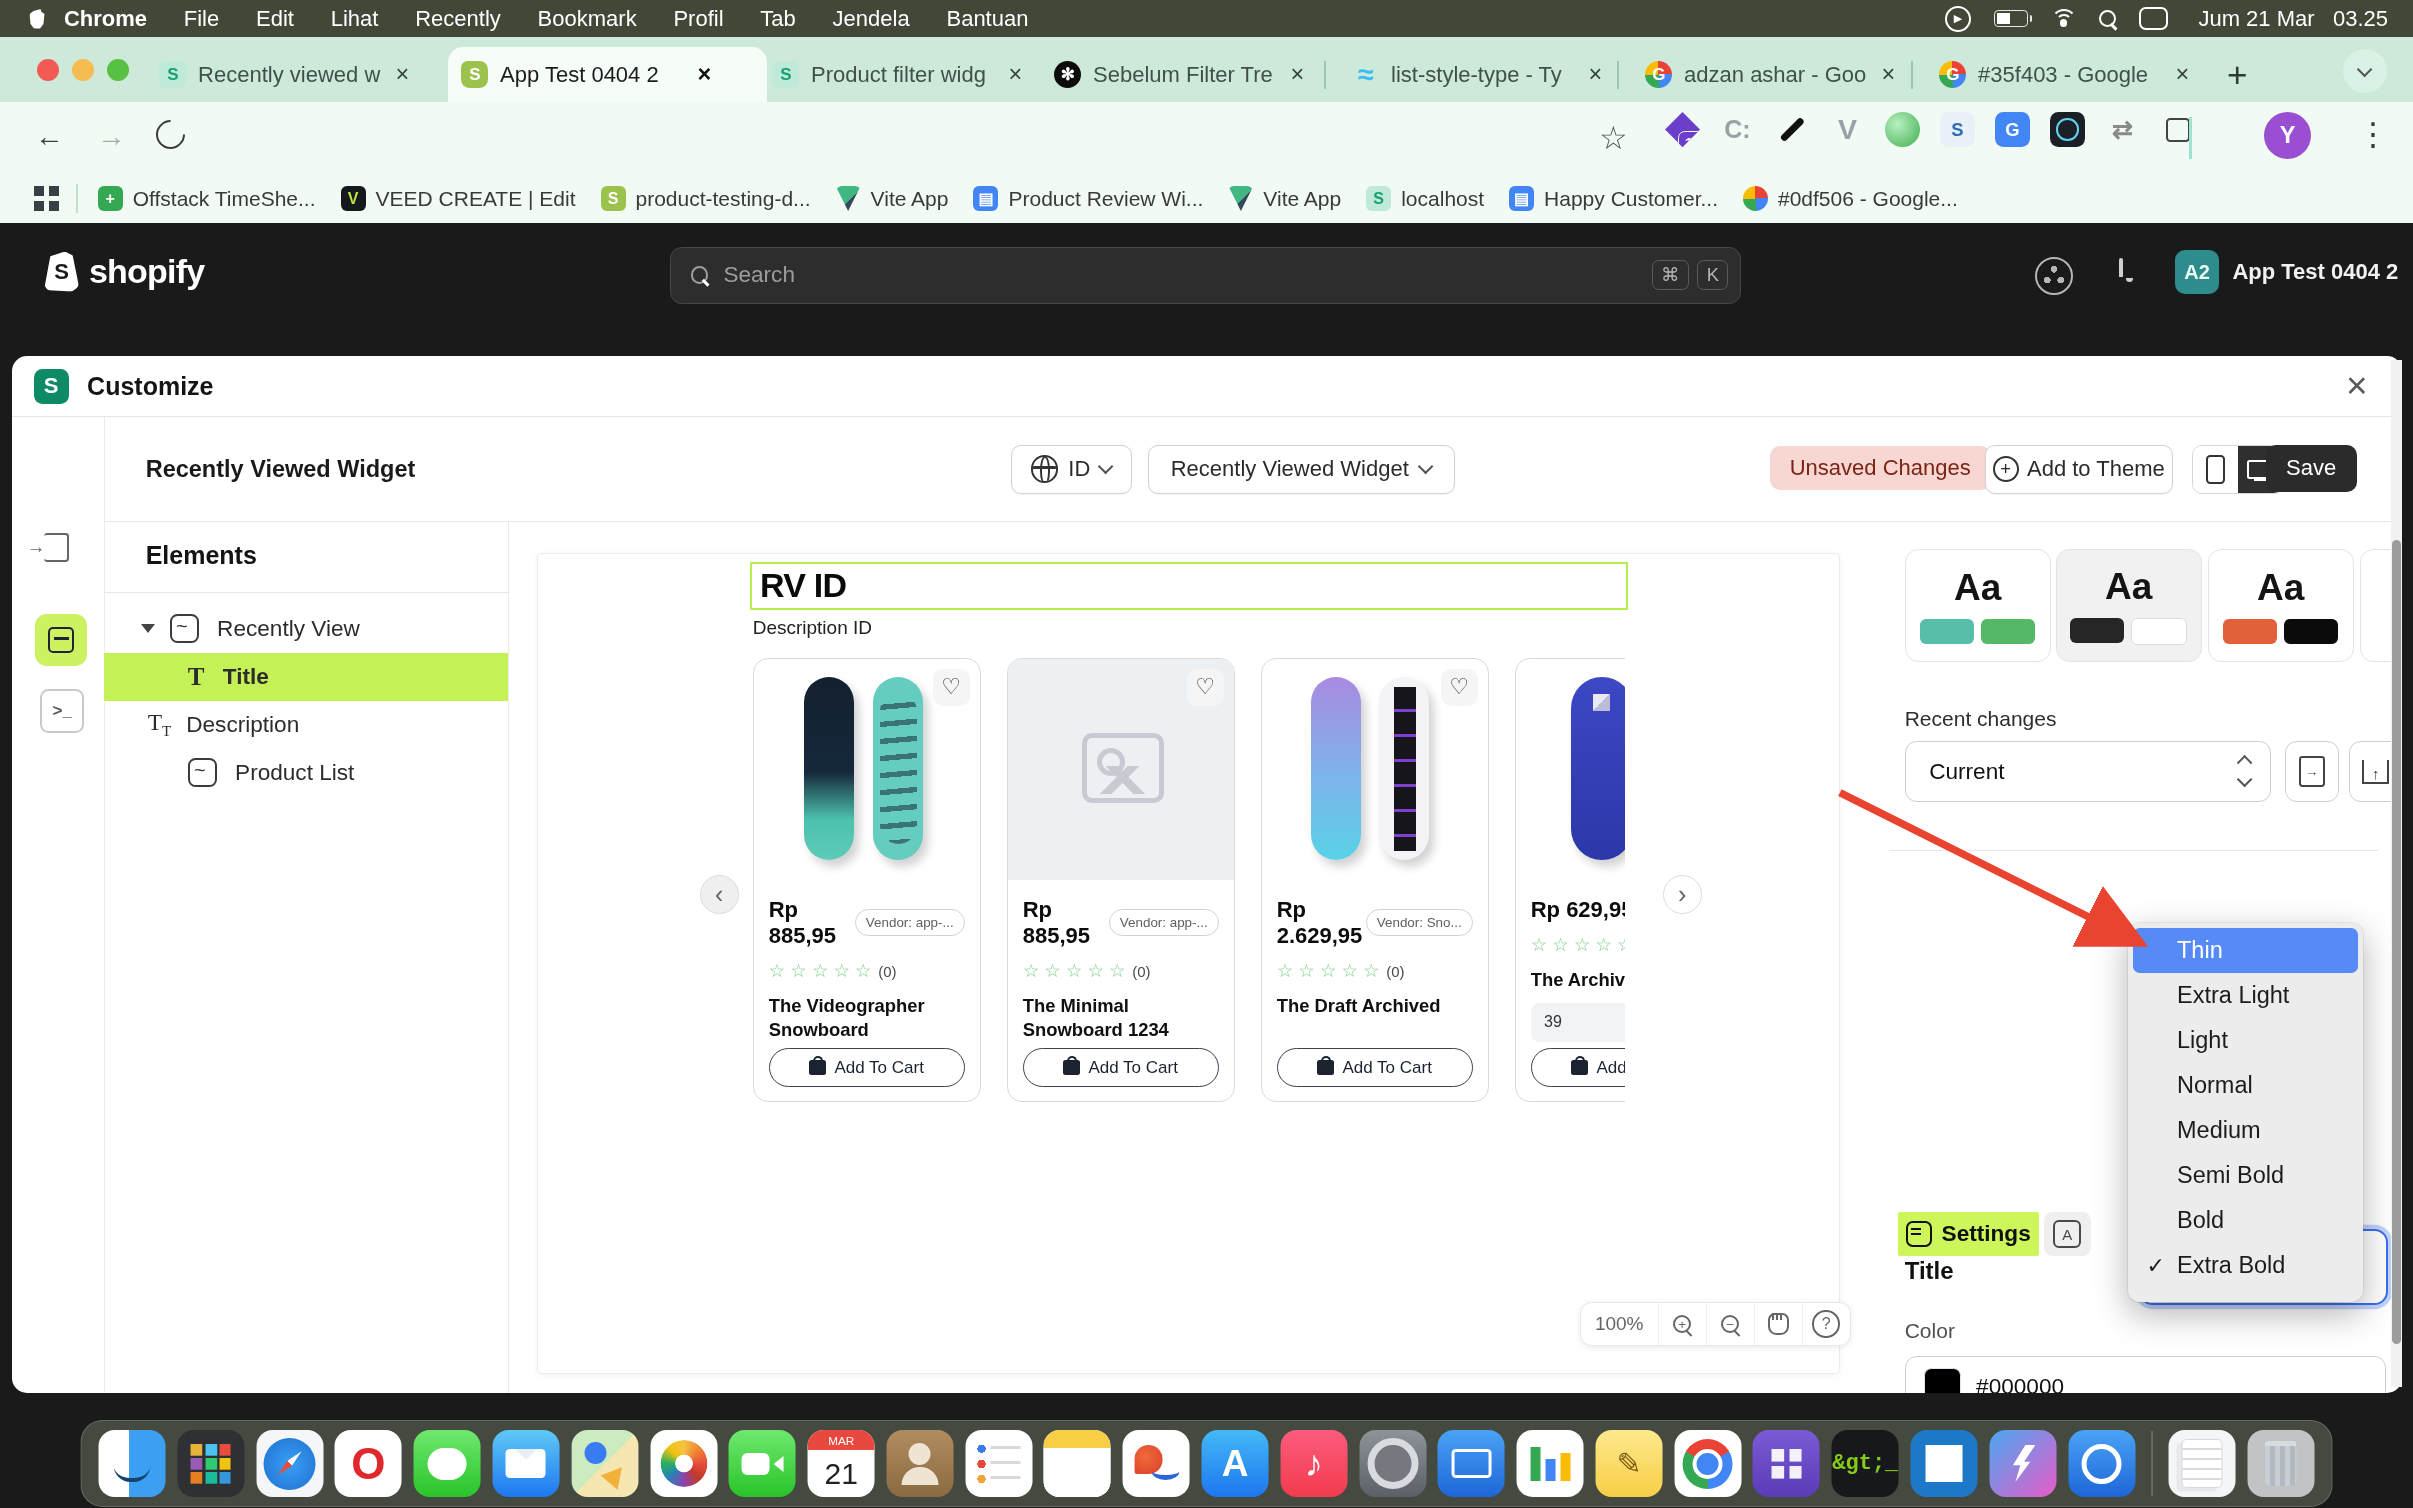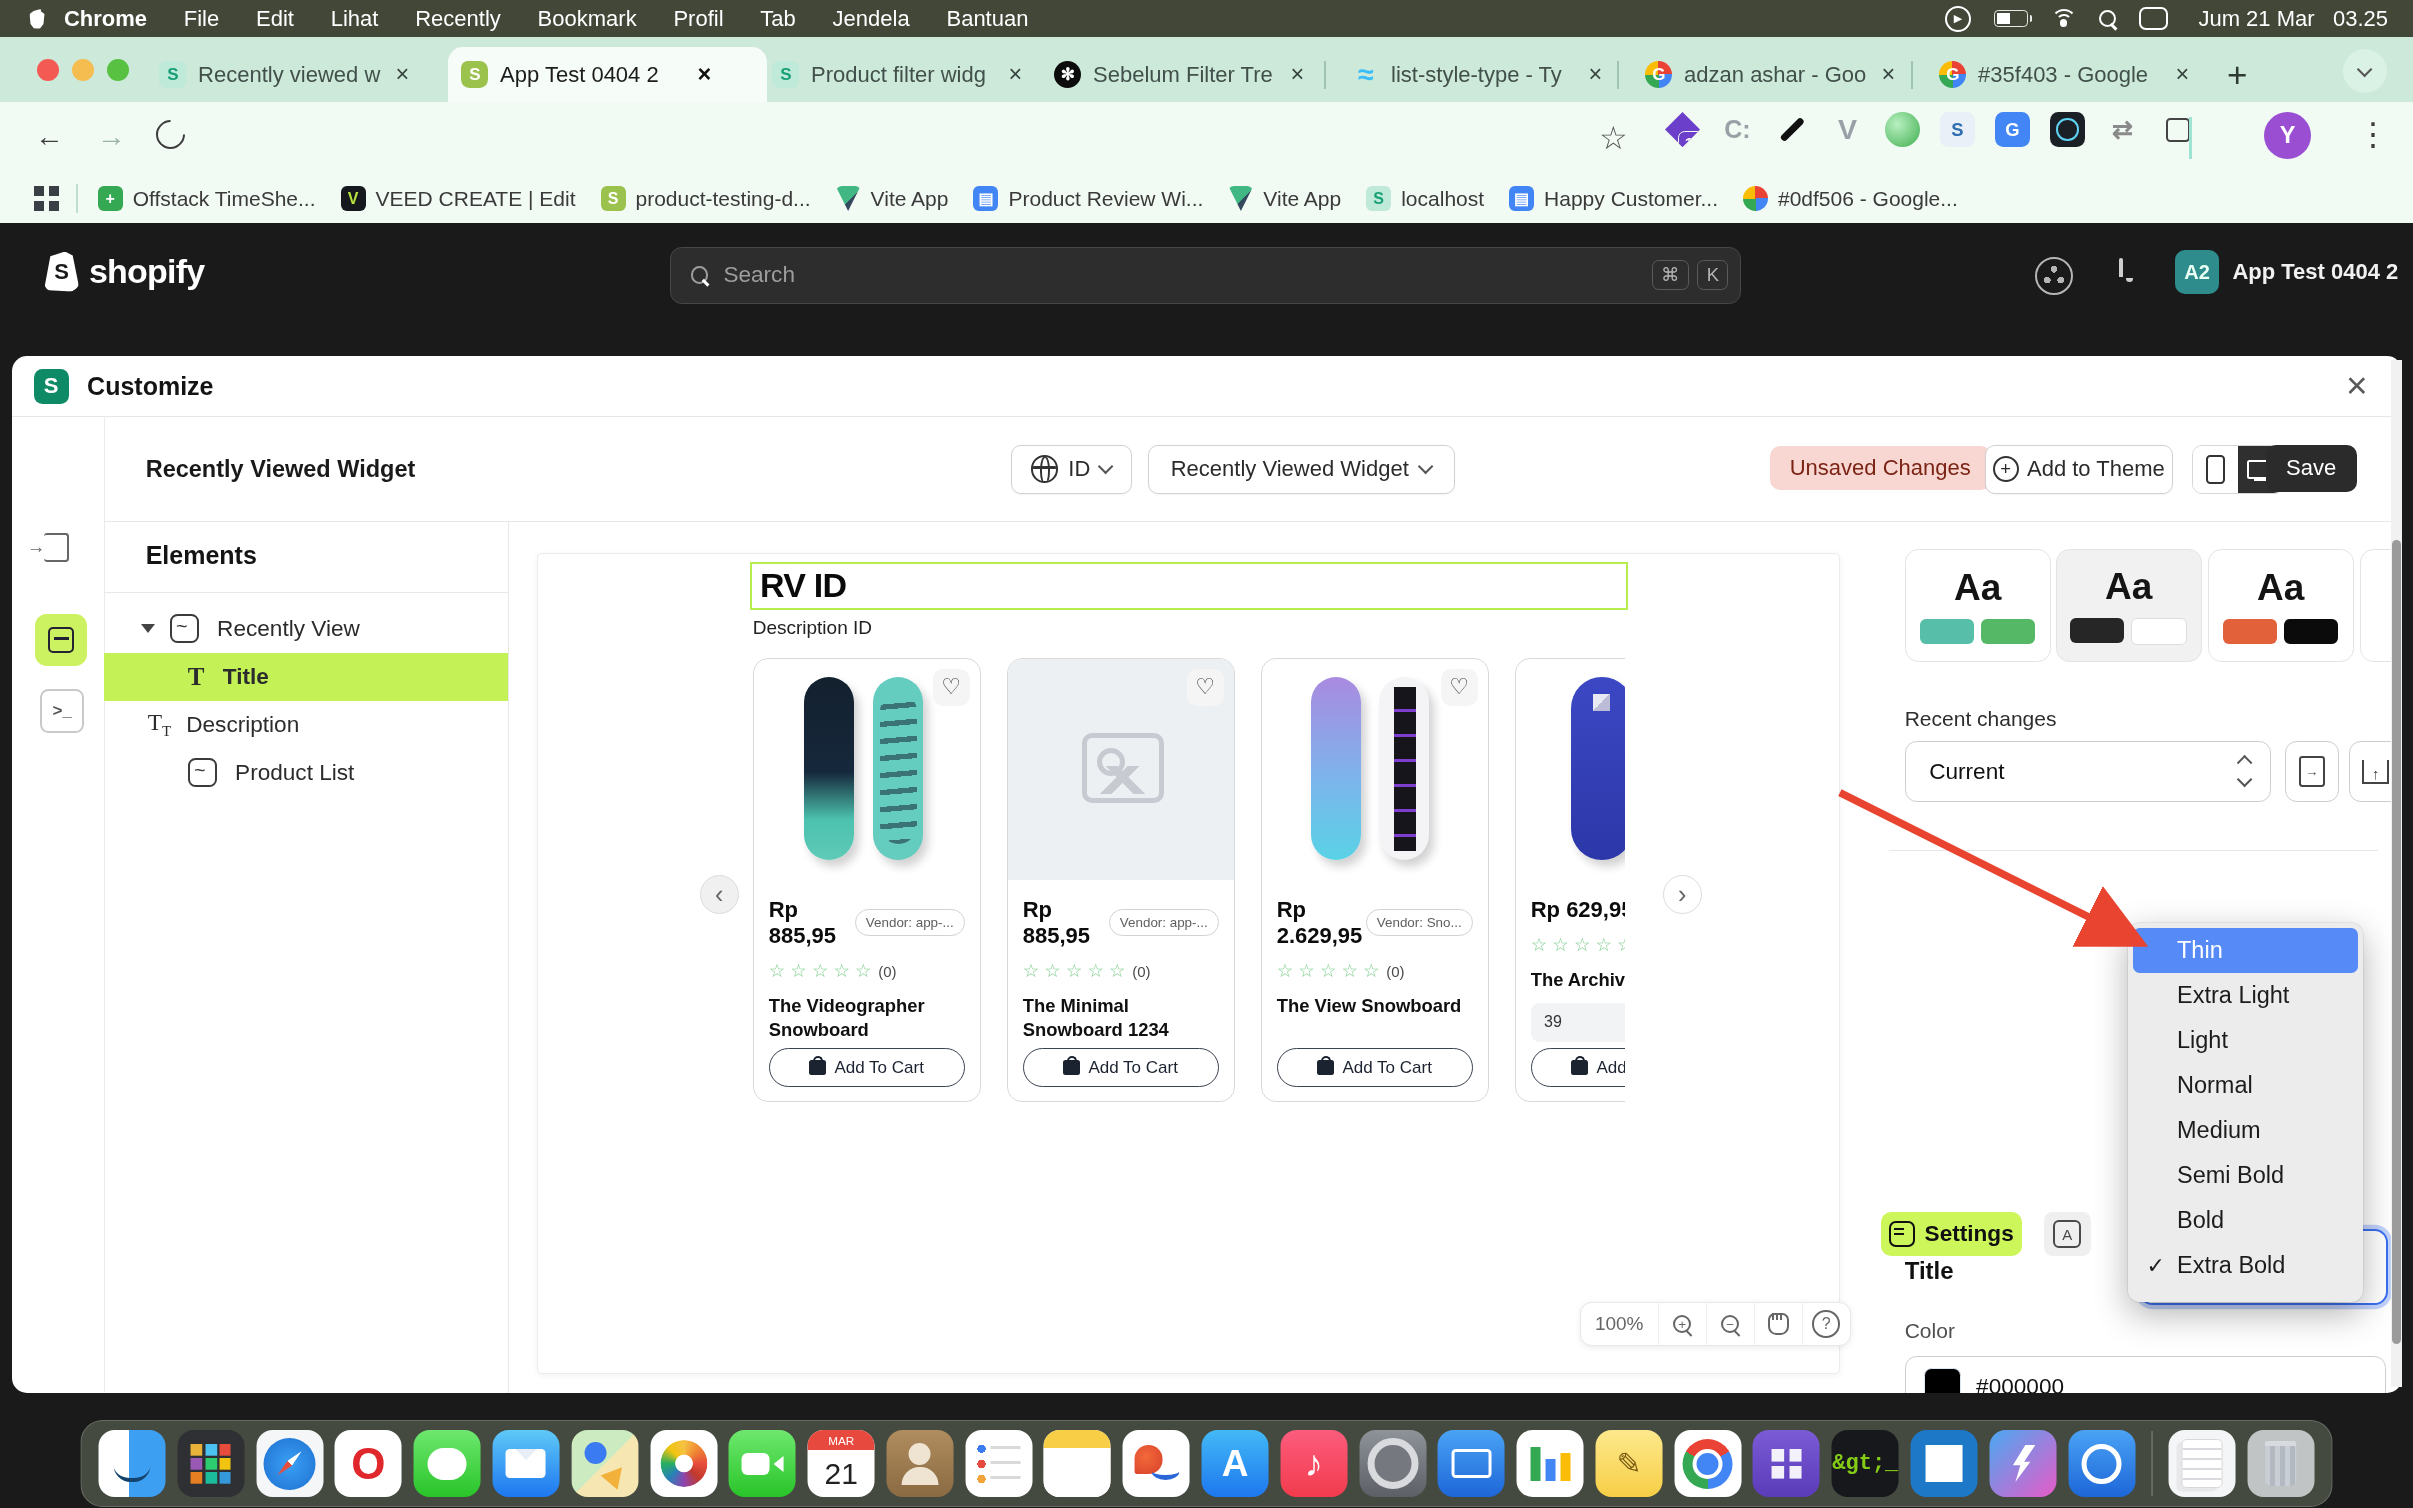"The View Snowboard" div.cname { text: View Snowboard -> Draft Archived }
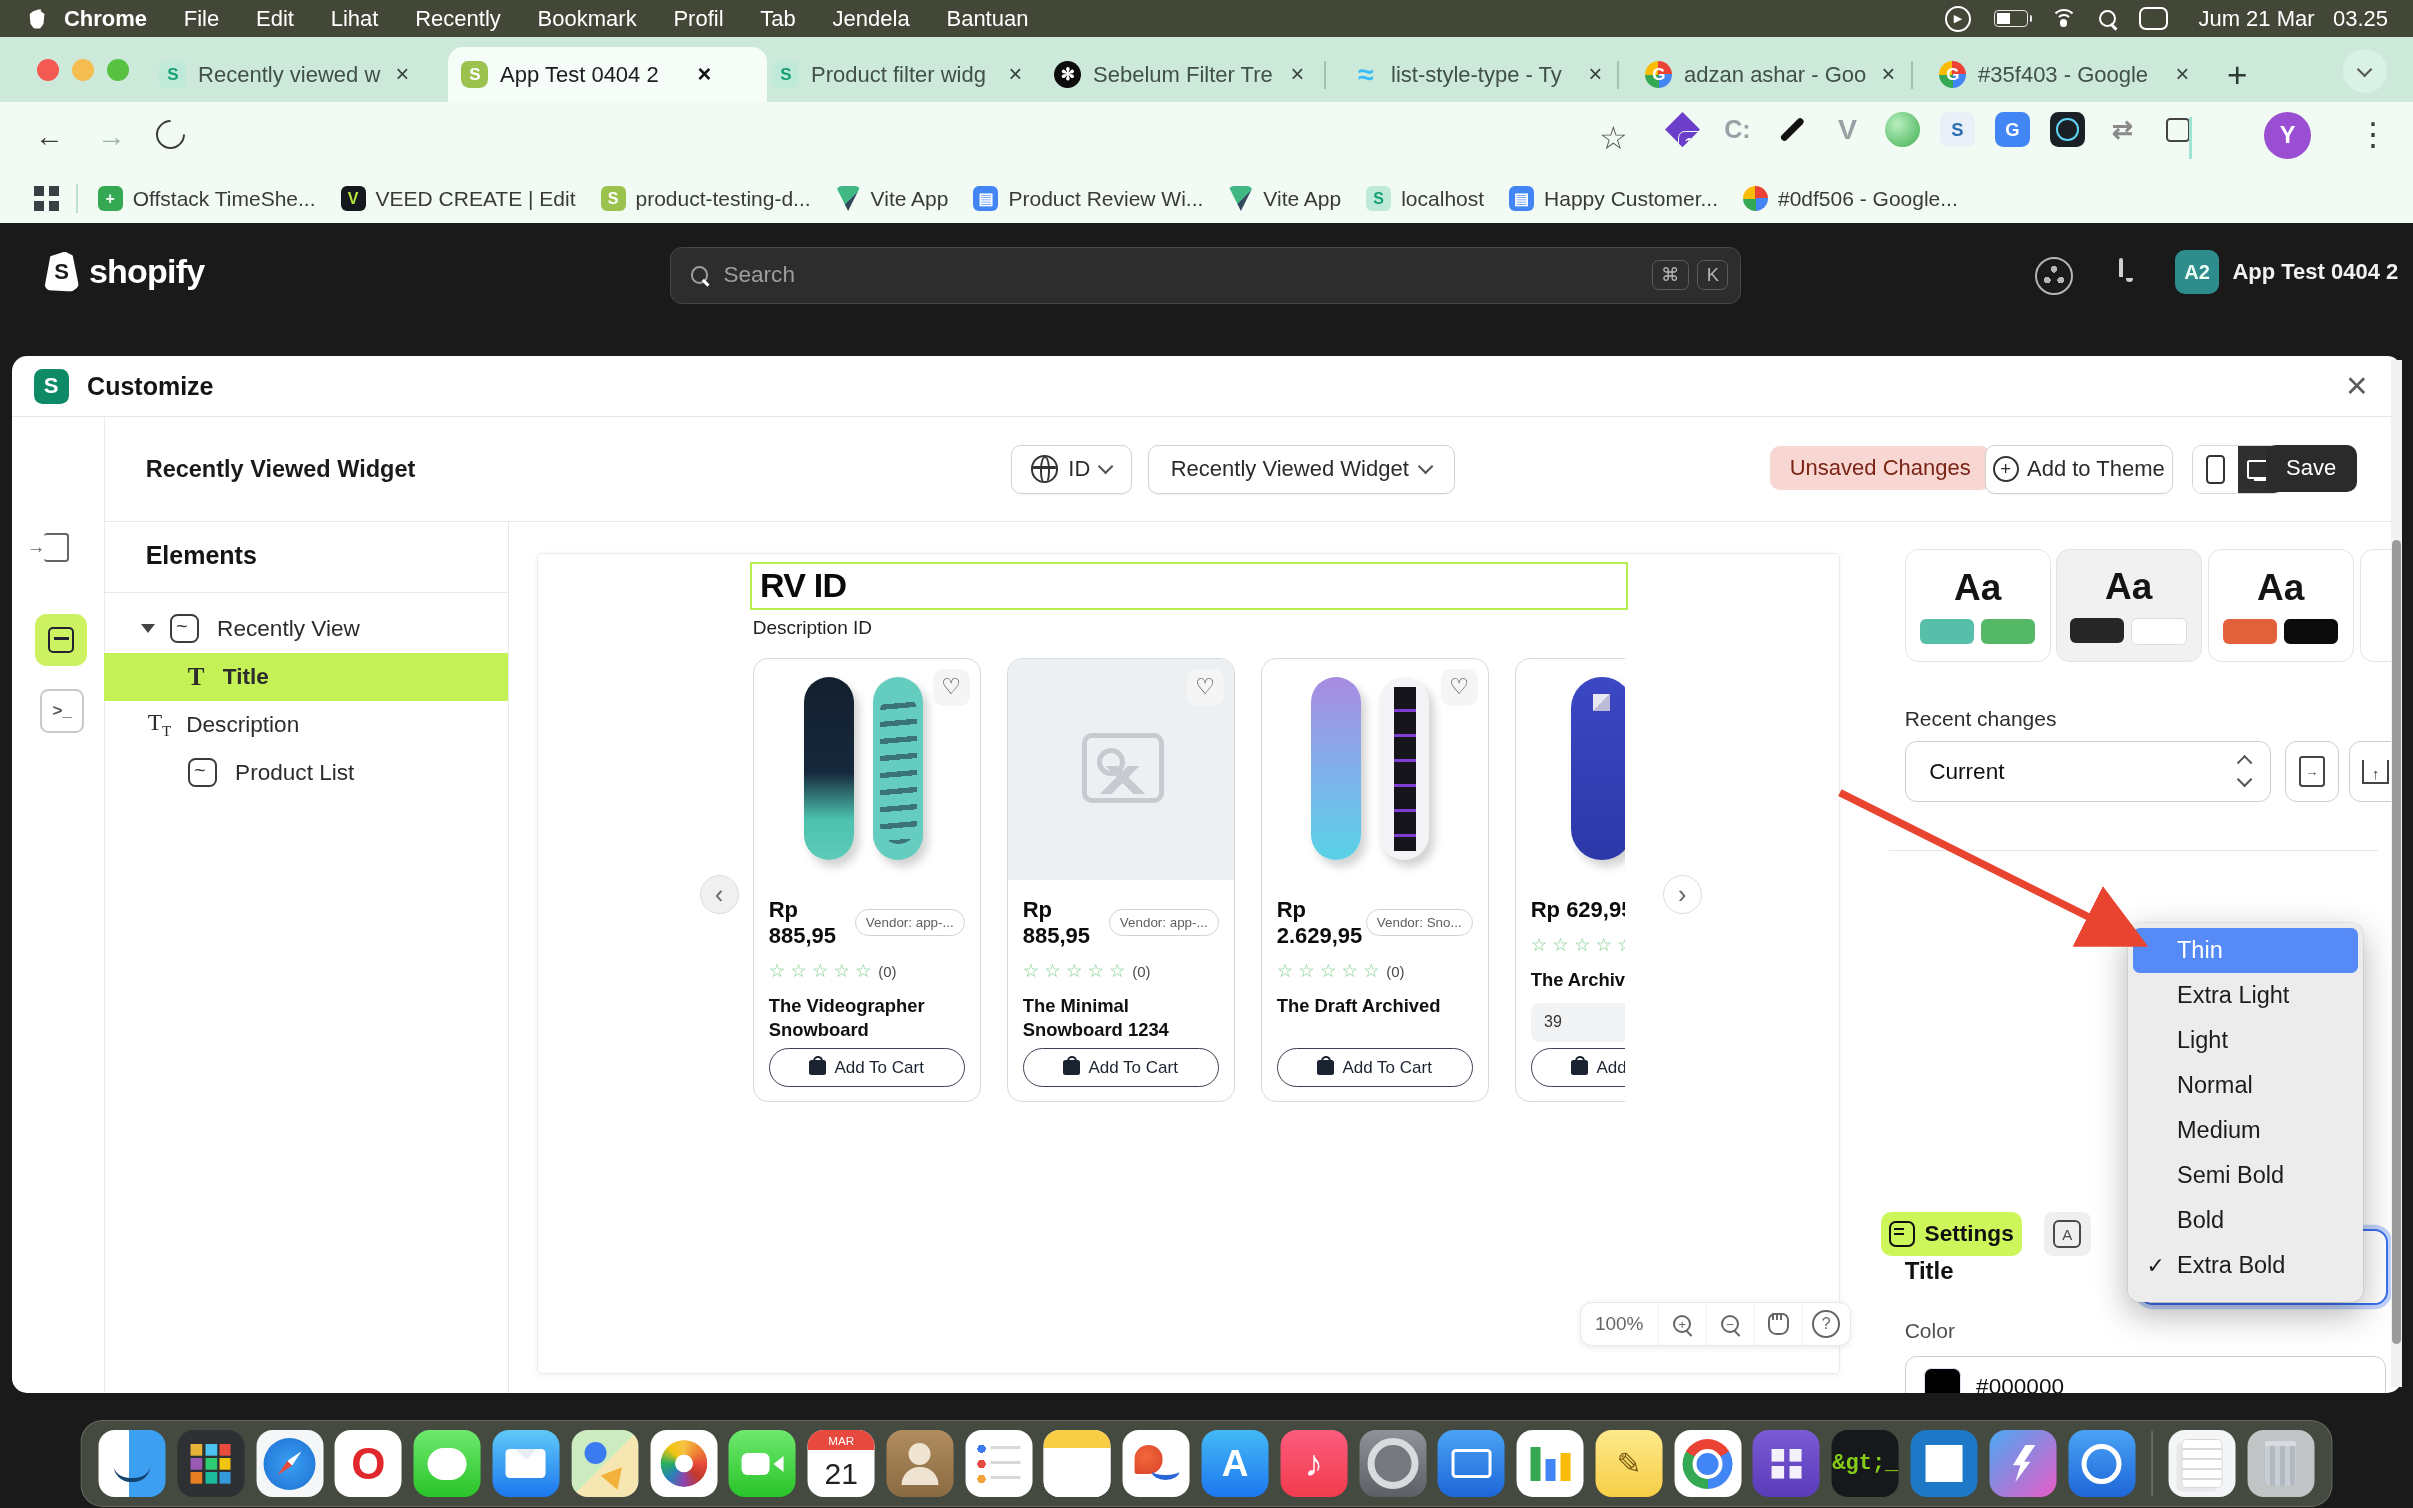"Settings" #settingspill { border-radius: 10px -> 2px; left: 15px -> 32px }
